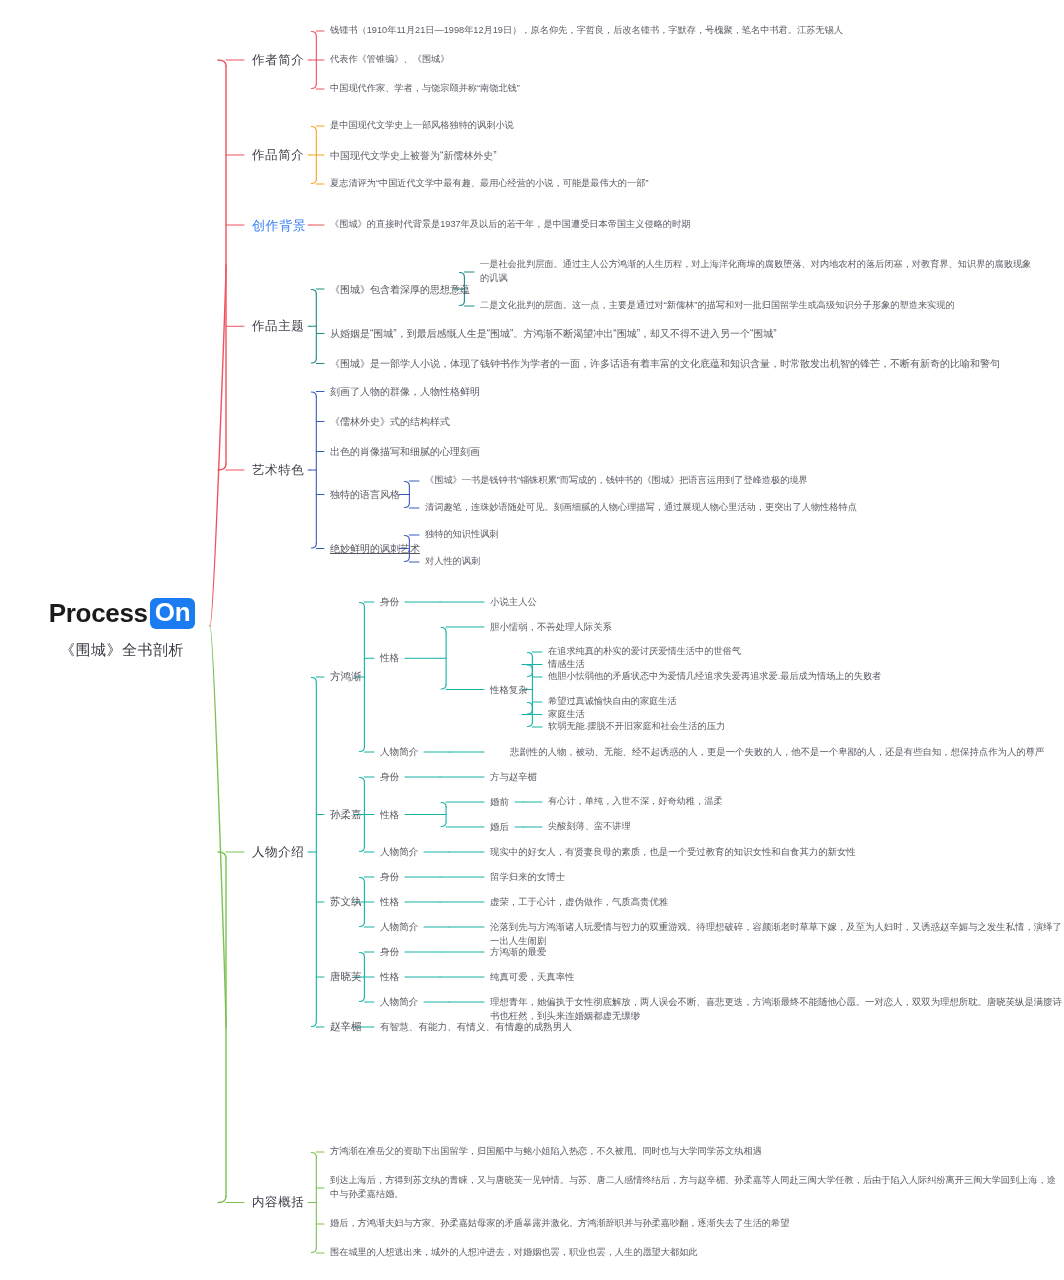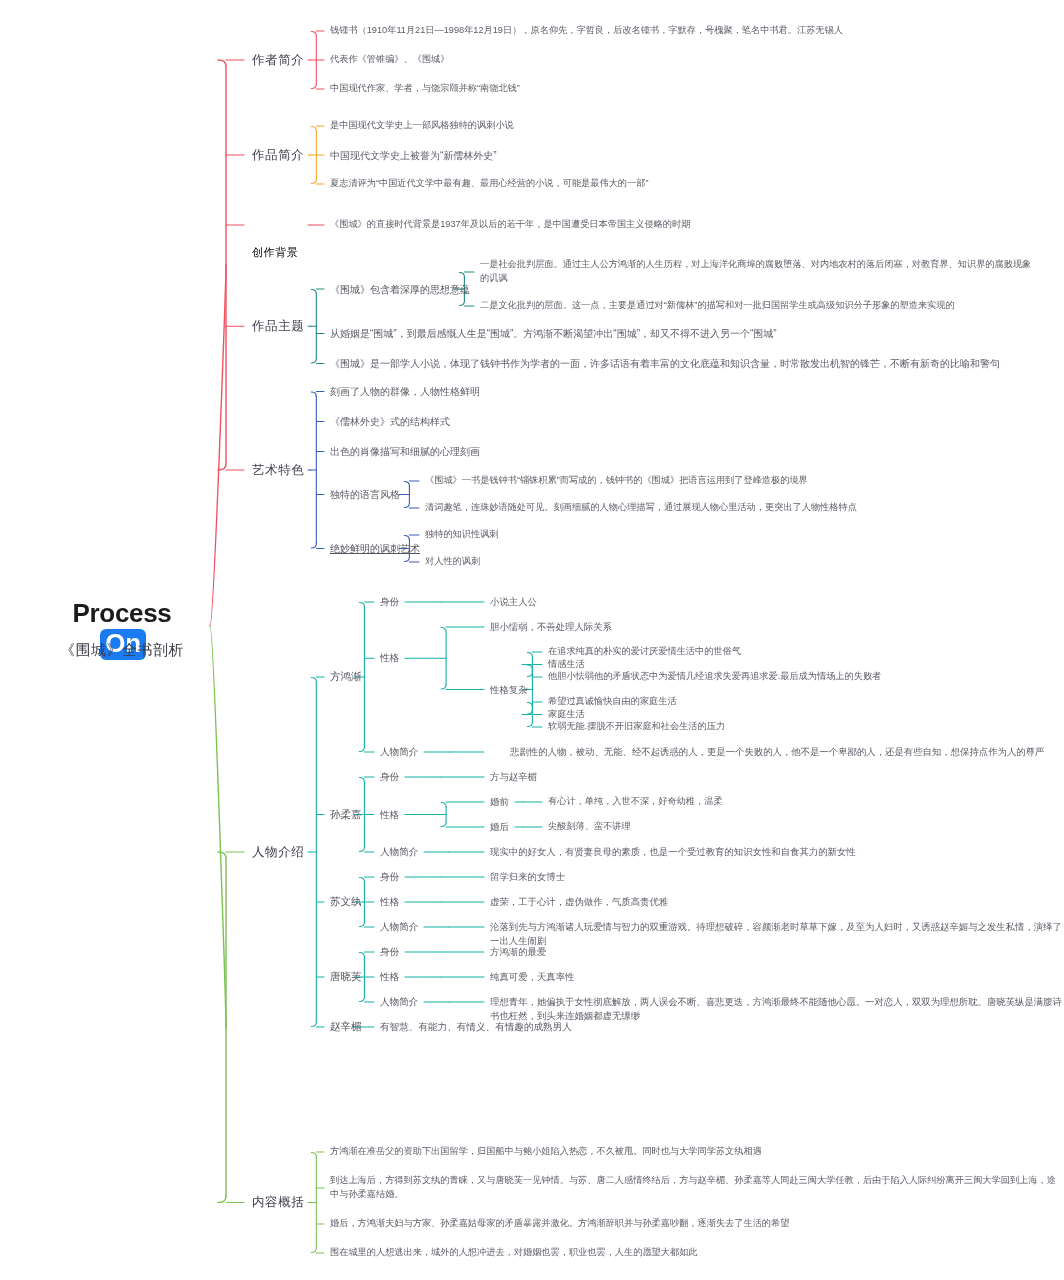"创作背景" div.node { color: #000000 -> #3b82f6; font-size: 11px -> 13px; margin-top: 28px -> none }
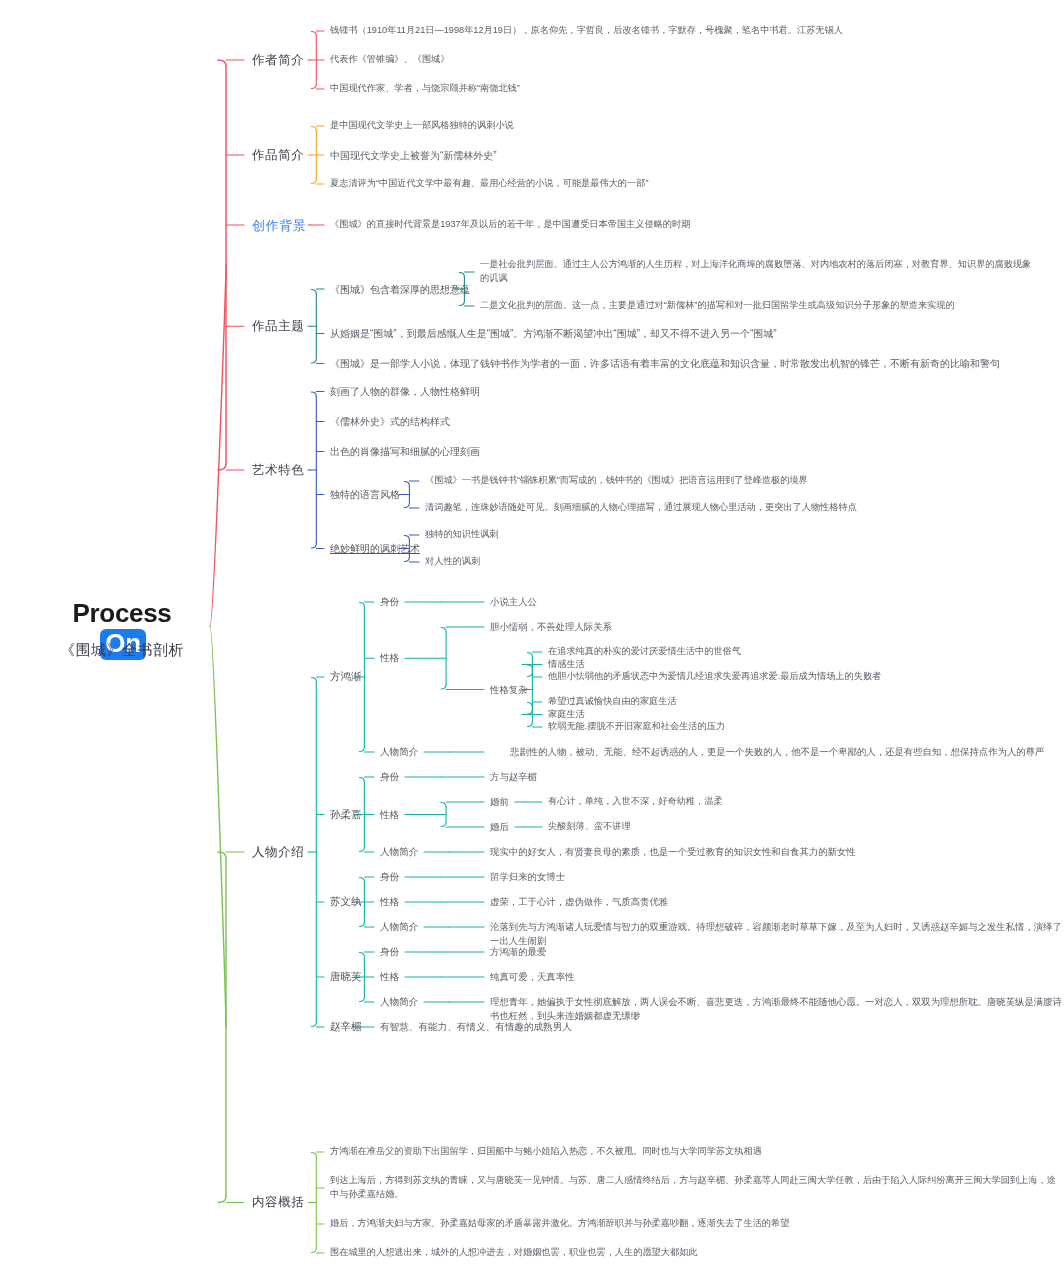"Process" .logo-row { flex-direction: column -> none }
